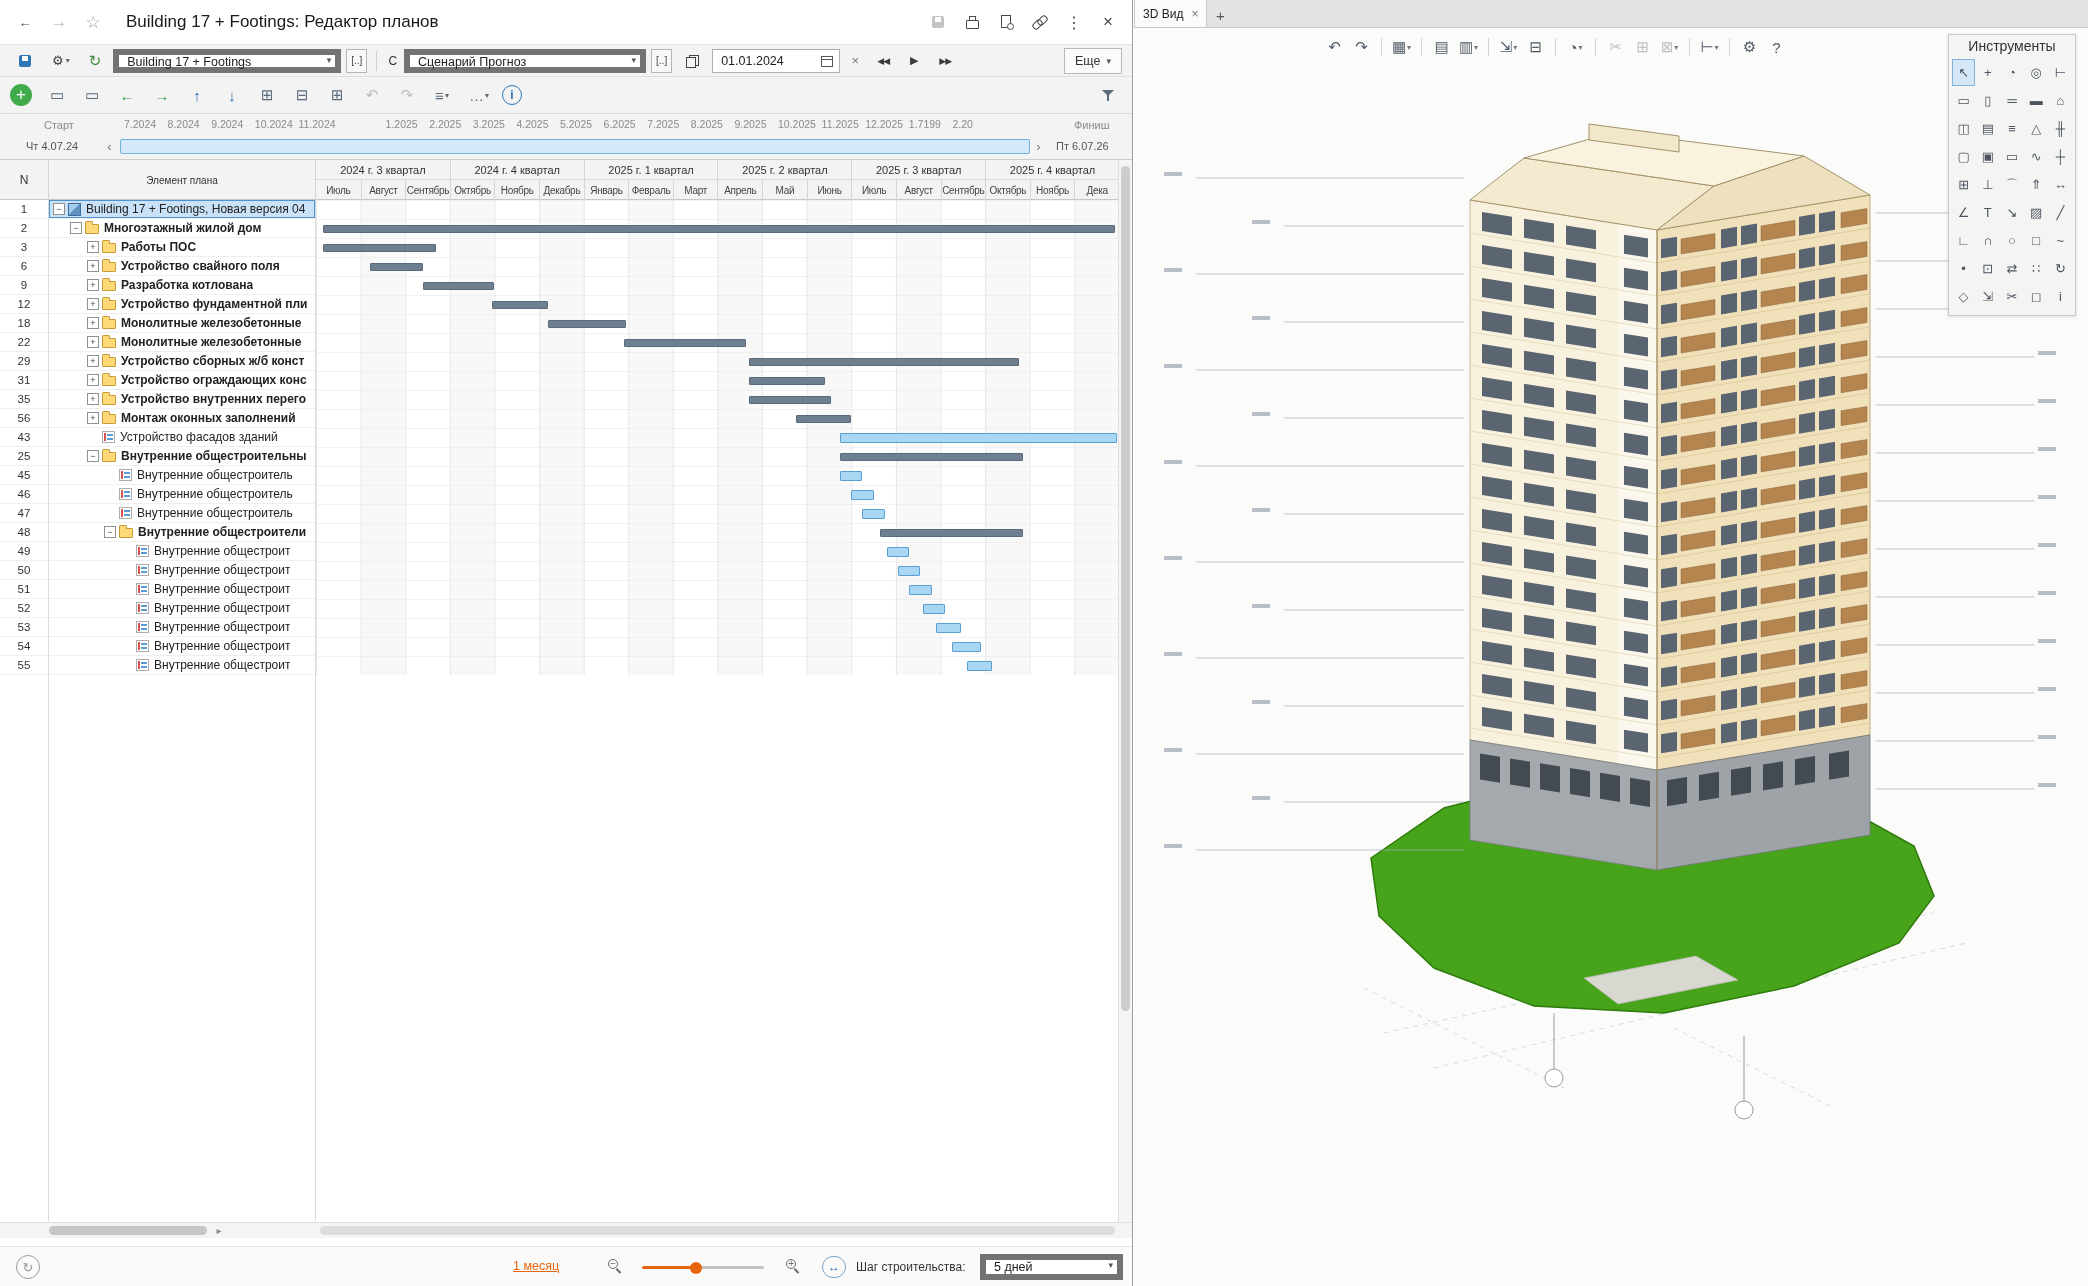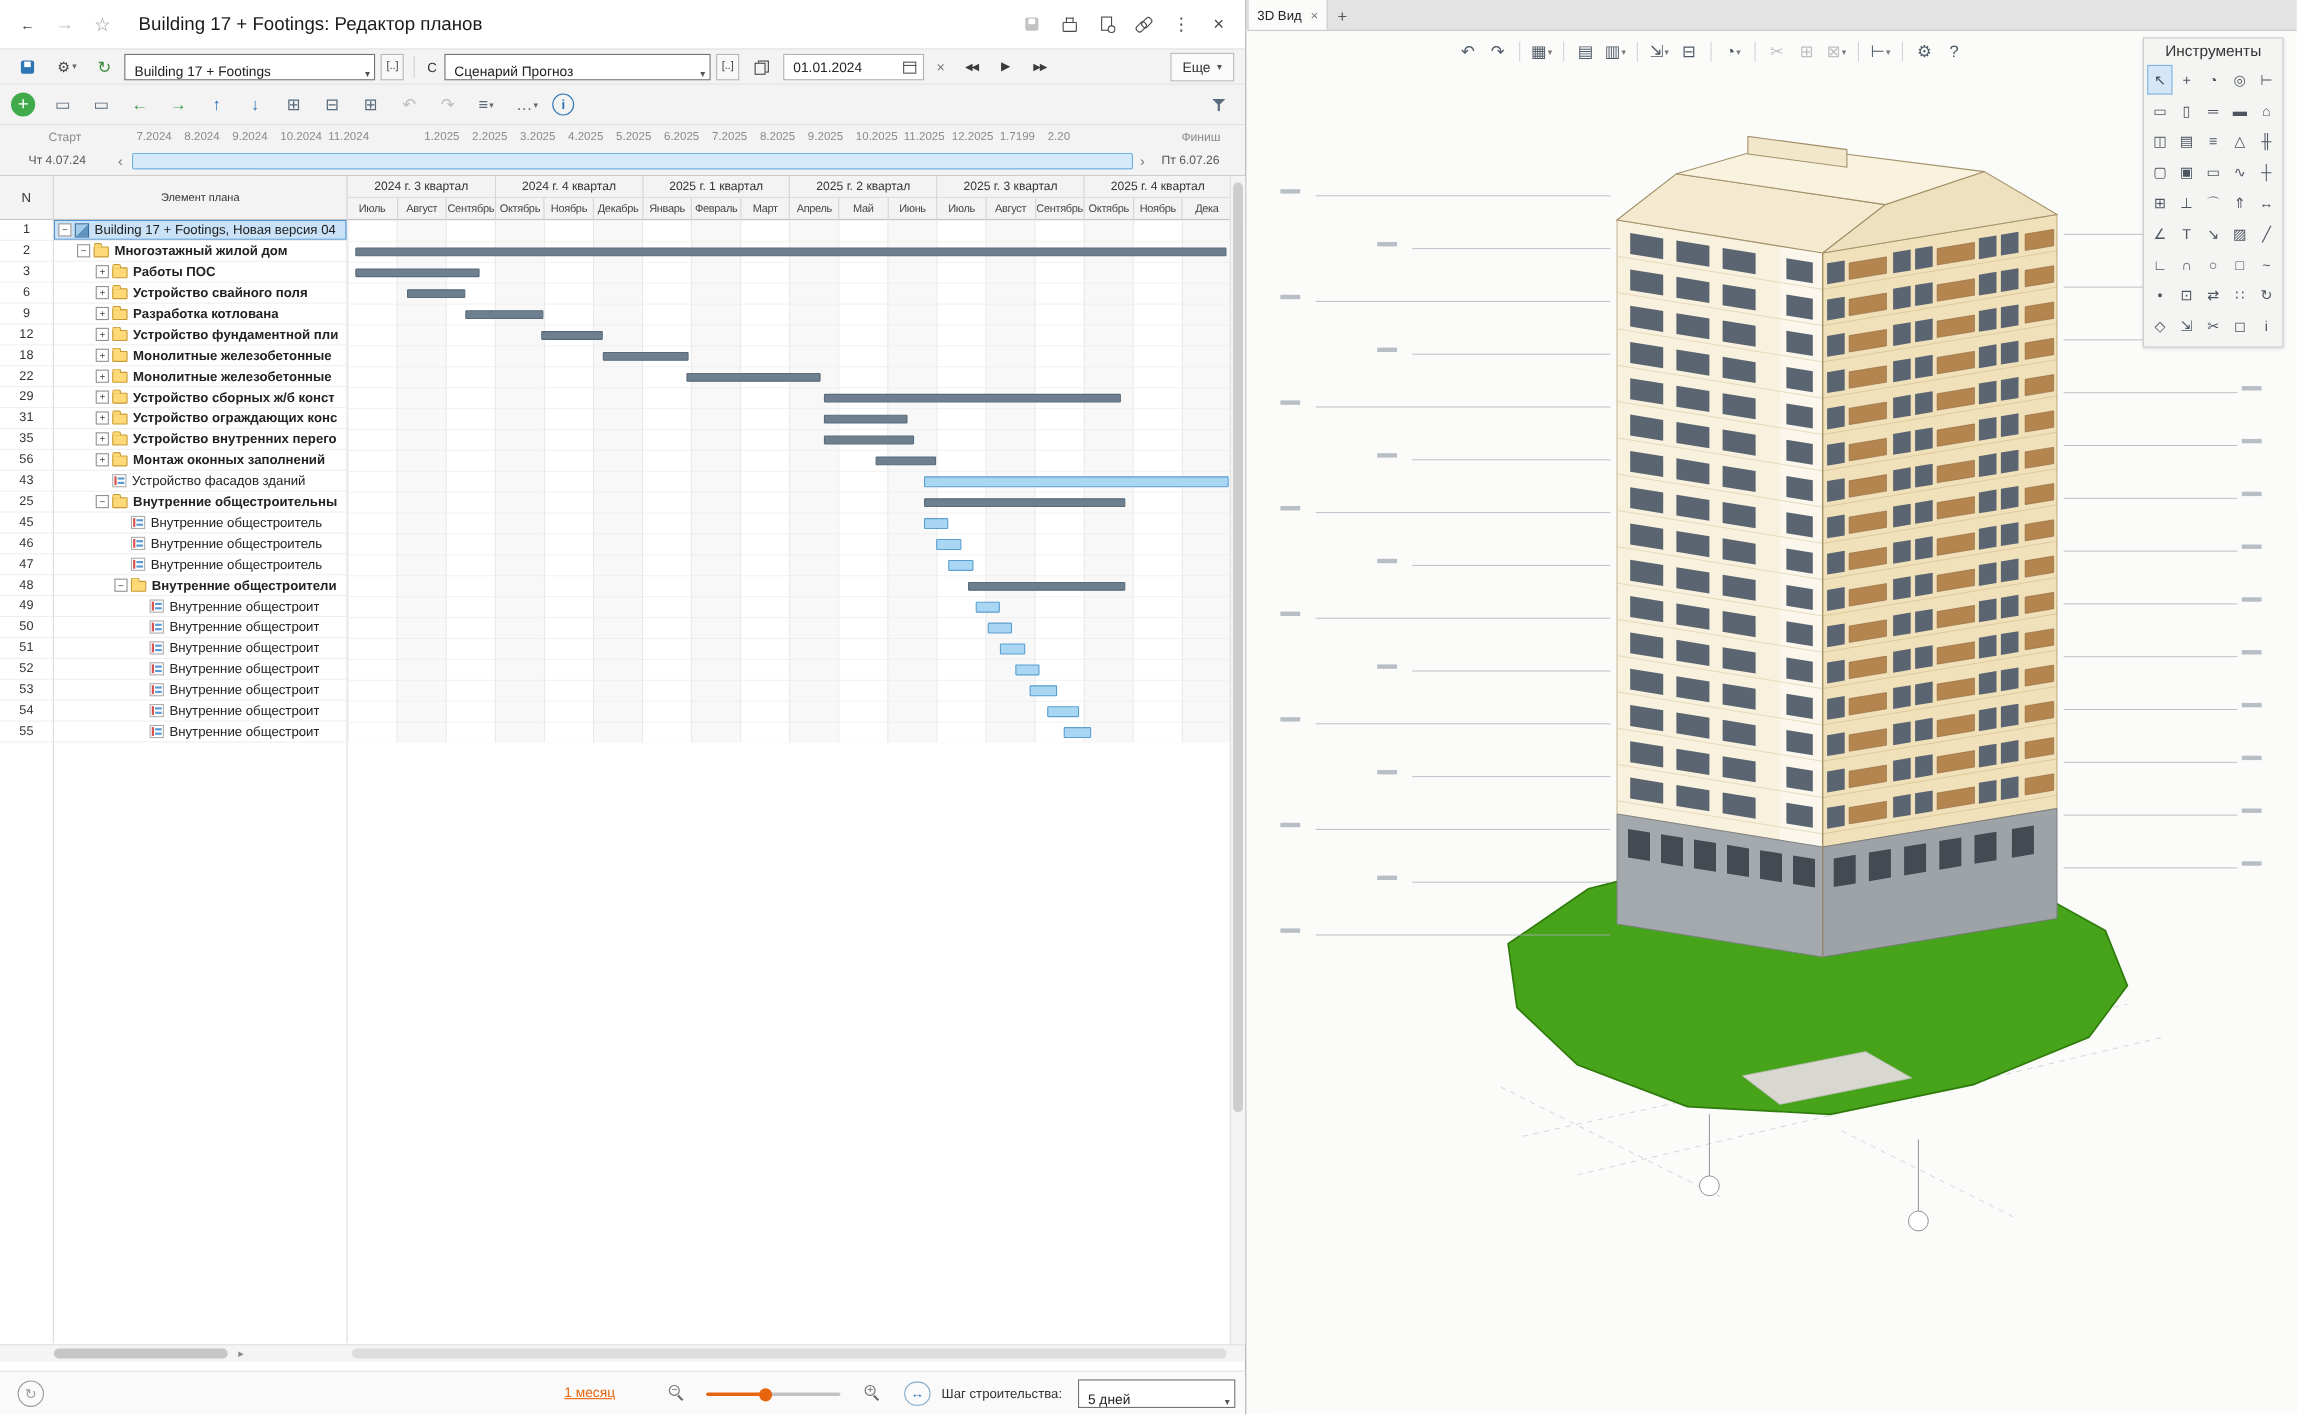"Building 17 + Footings" .combo { align-items: flex-end -> flex-start; border: 1px solid #737373 -> 6px solid #737373 }
